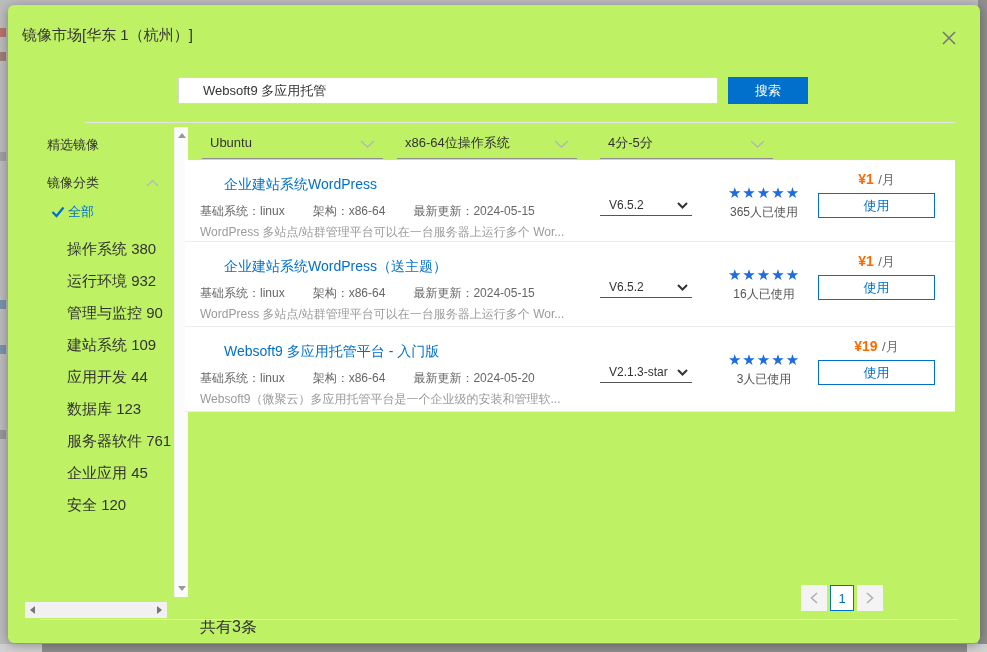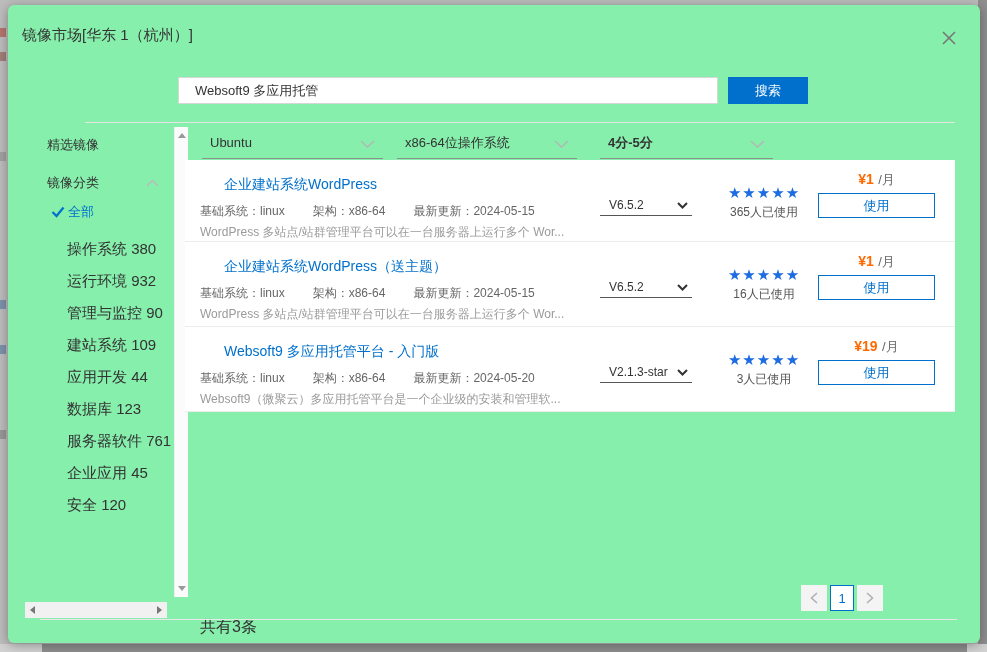"镜像市场[华东 1（杭州）]" .modal { background: #86efac -> #bef264 }
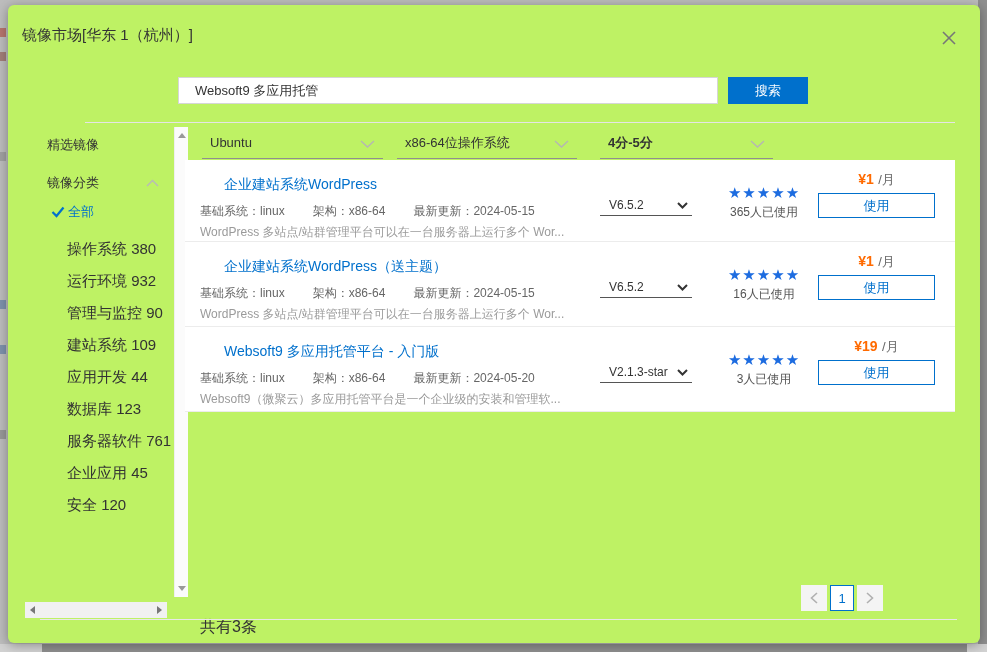"Websoft9 多应用托管" .search-input { padding-left: 16px -> 24px }
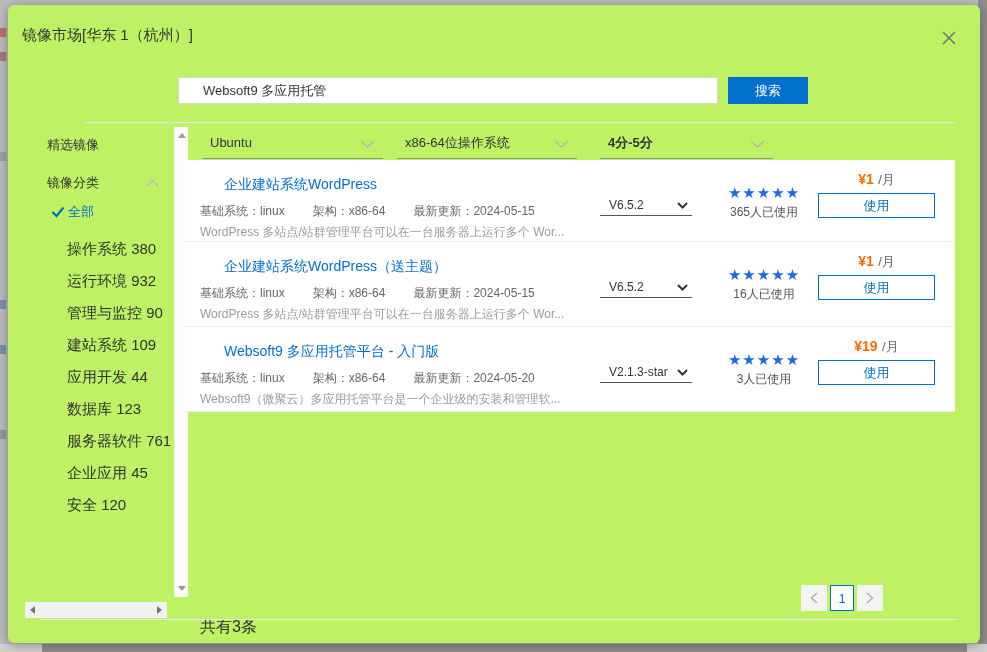"4分-5分" .filter-rating { font-weight: bold -> none }
